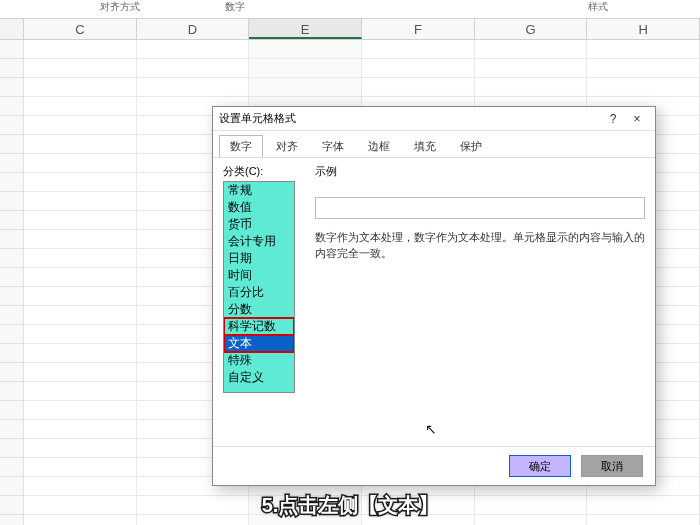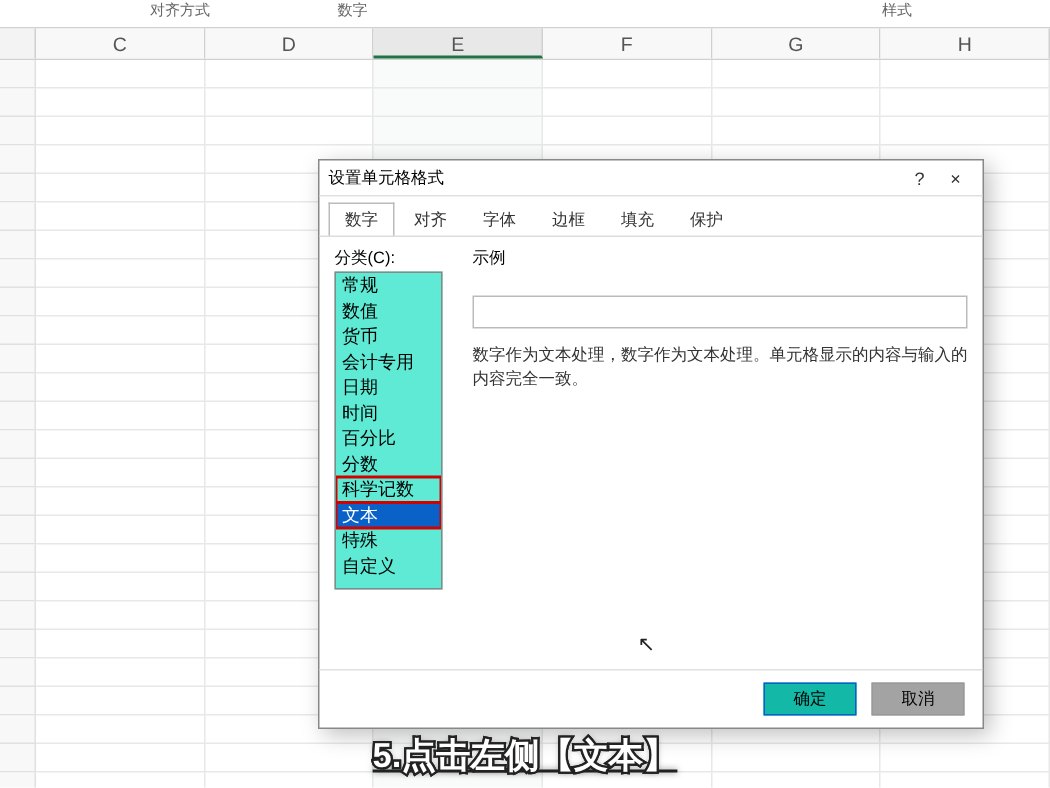"确定" .btn.primary { background: #14b8a6 -> #c4b5fd }
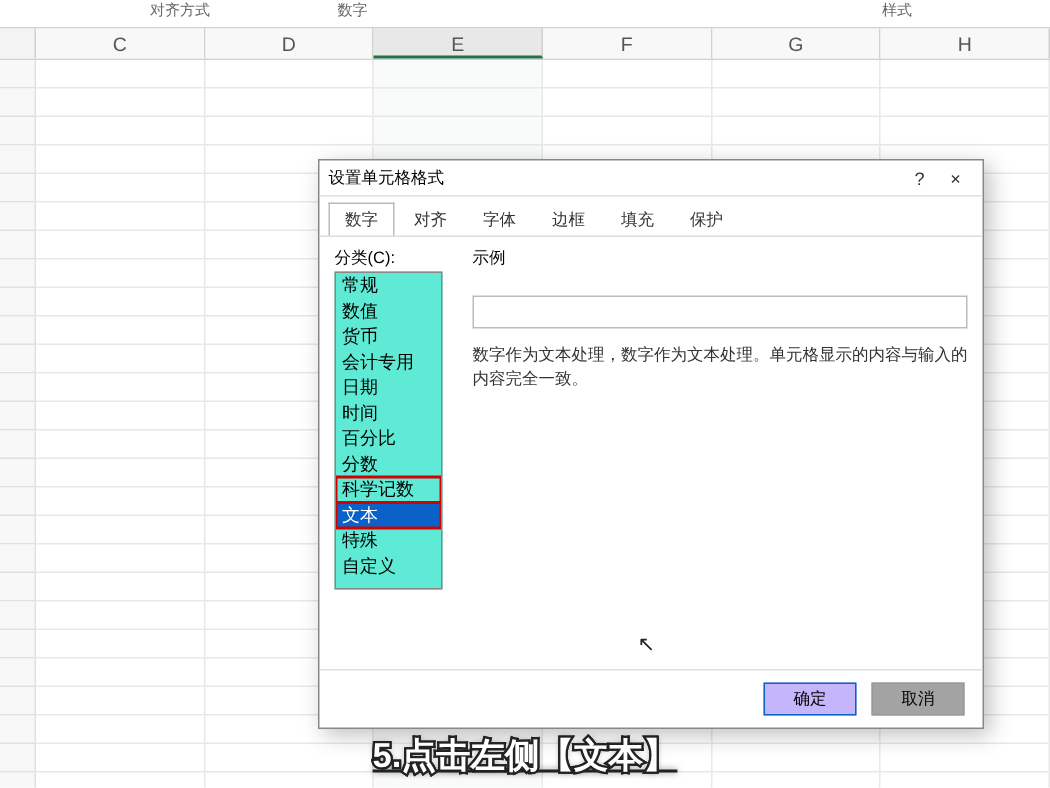"5.点击左侧【文本】" .caption { font-size: 23px -> 20px; text-decoration: underline -> none }
